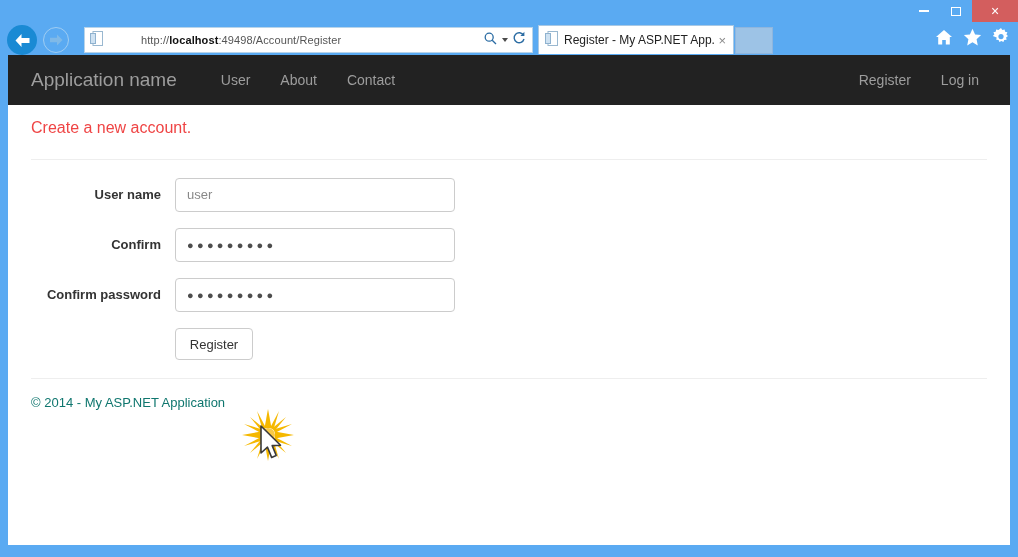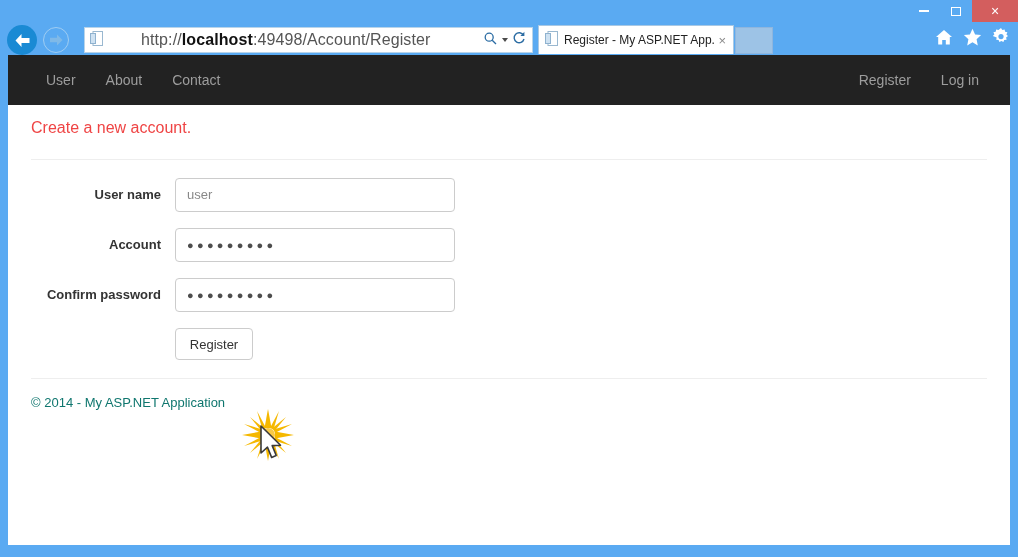"http://localhost:49498/Account/Register" .addr-url { font-size: 16px -> 11px }
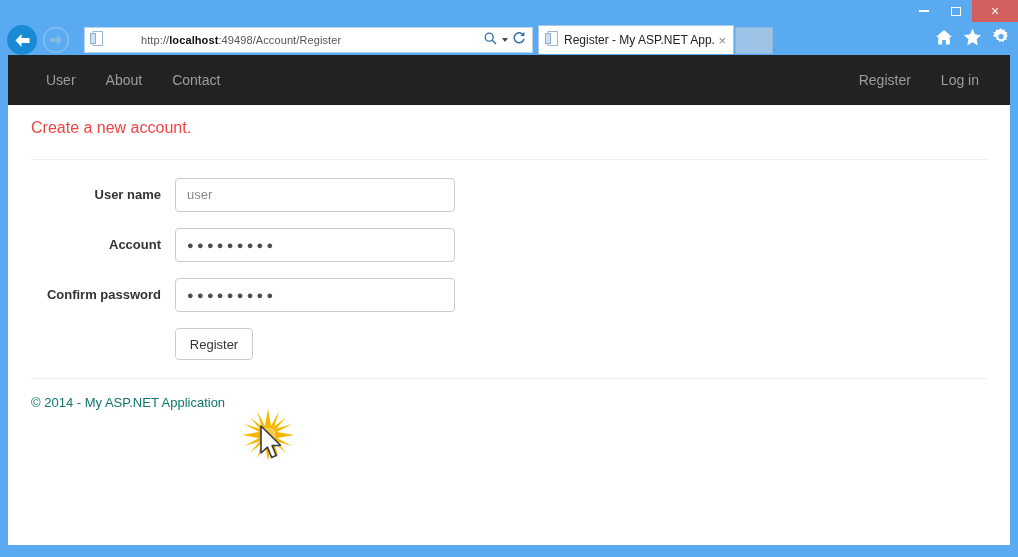"Application name" span.brand { html: none -> <span>Application name</span> }
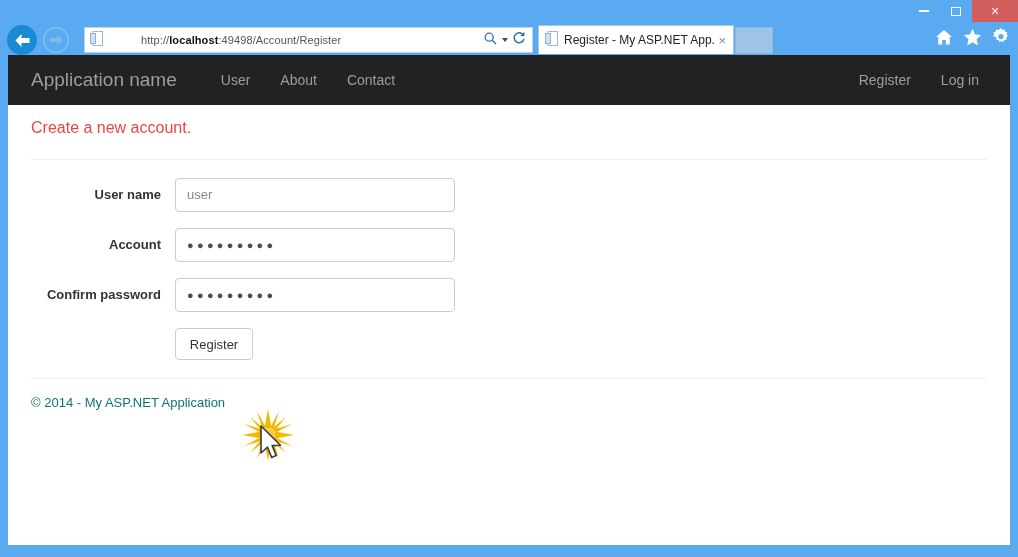"Account" div.form-label { text: Account -> Confirm }
